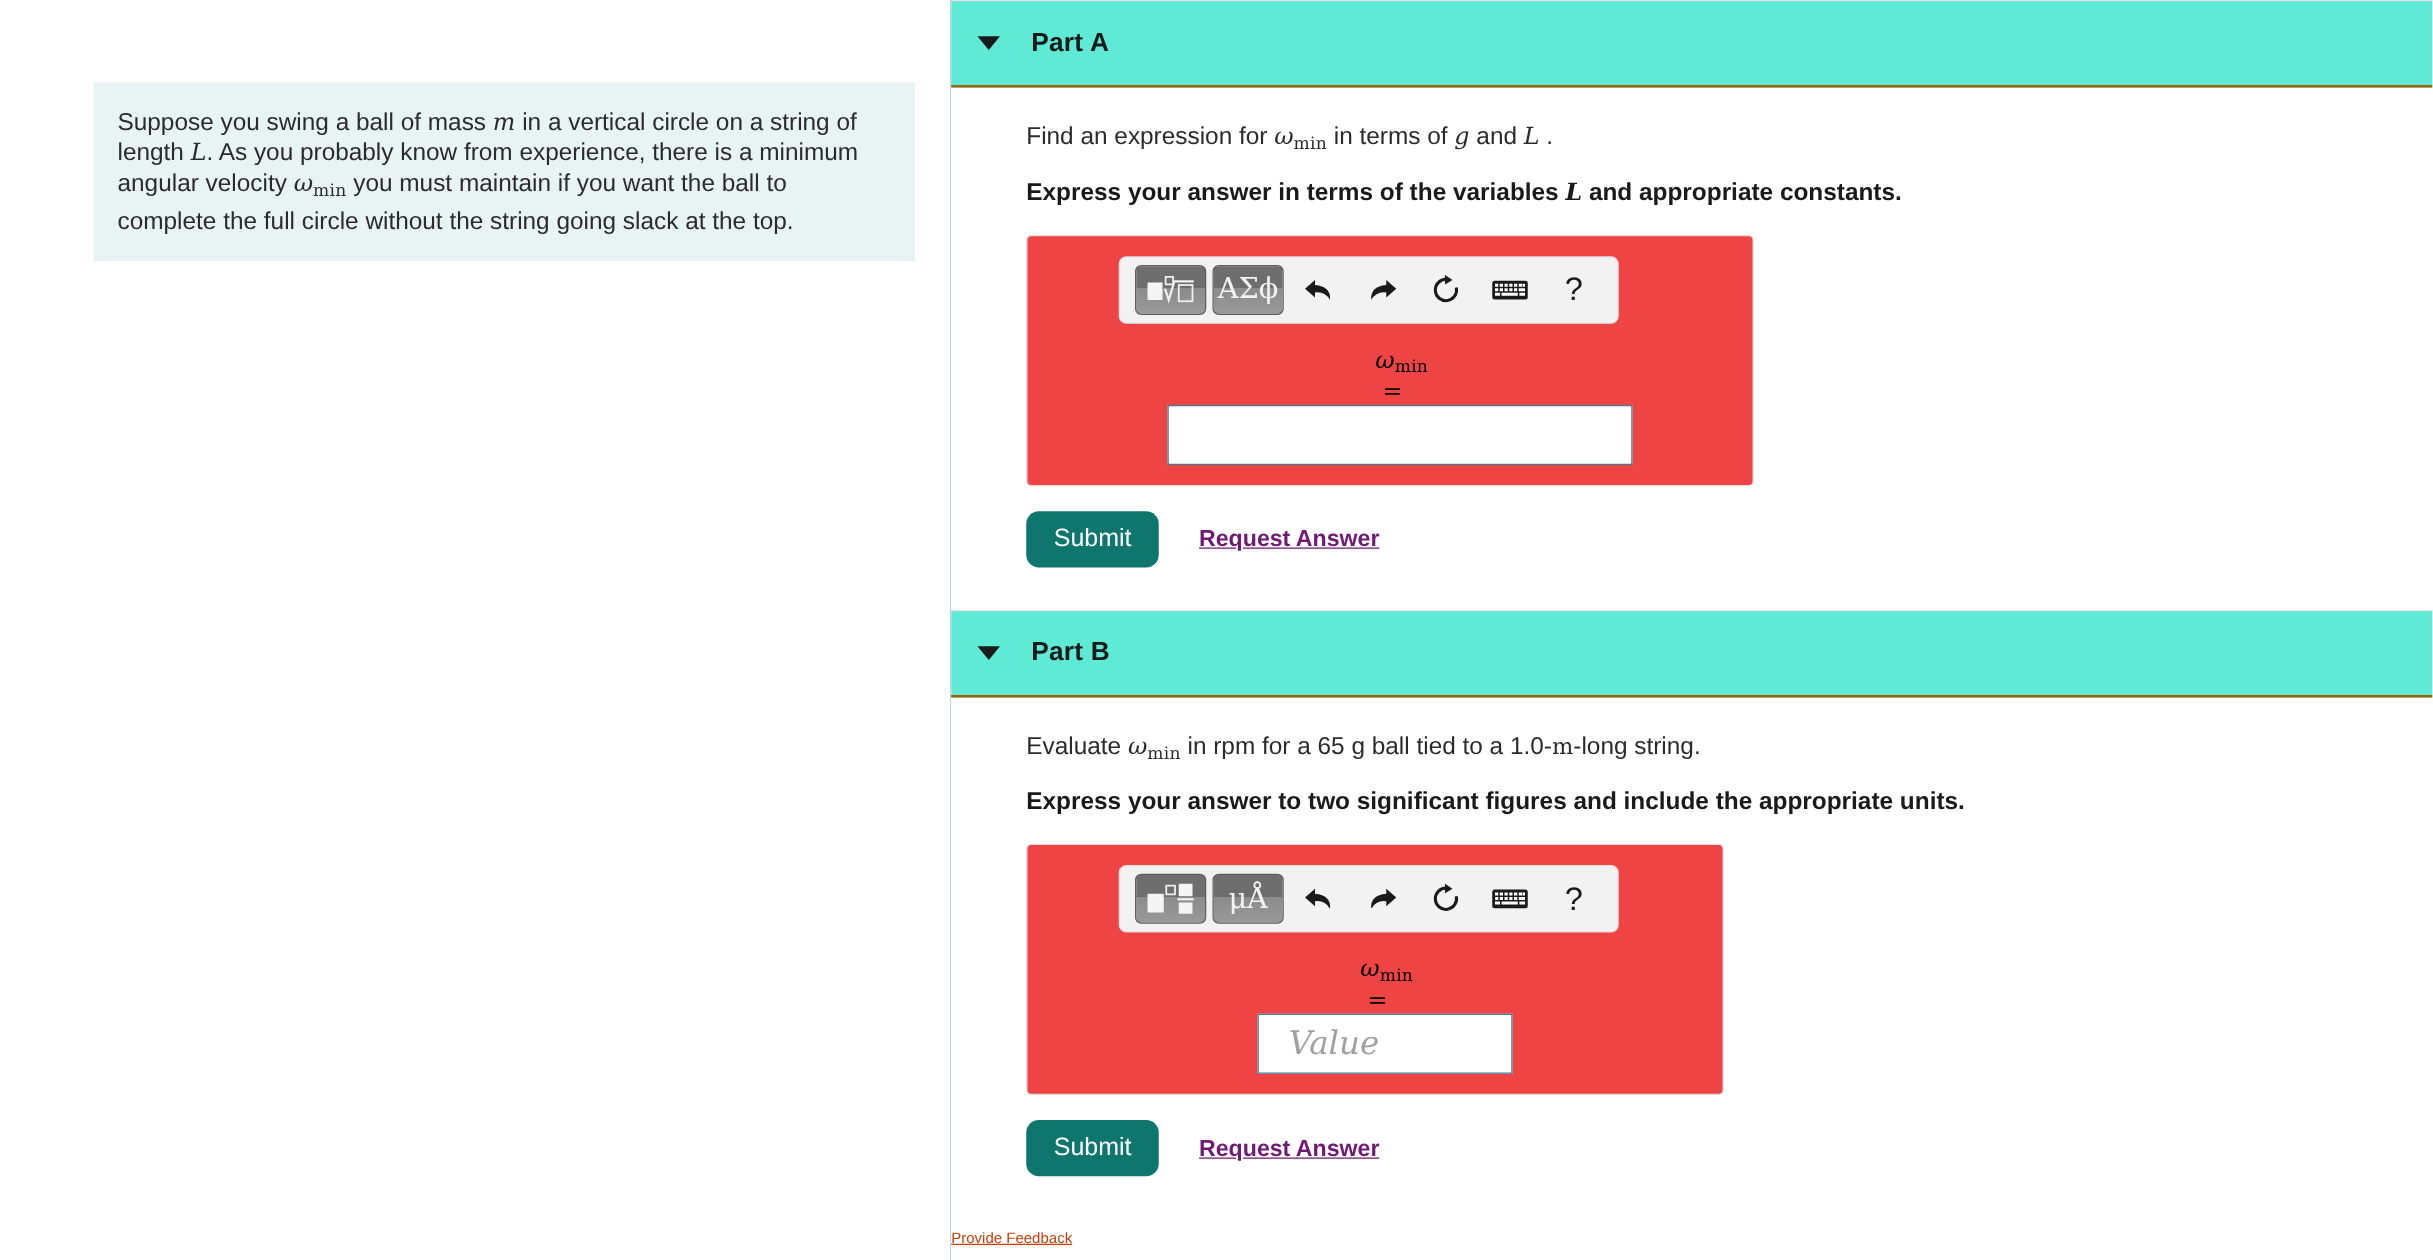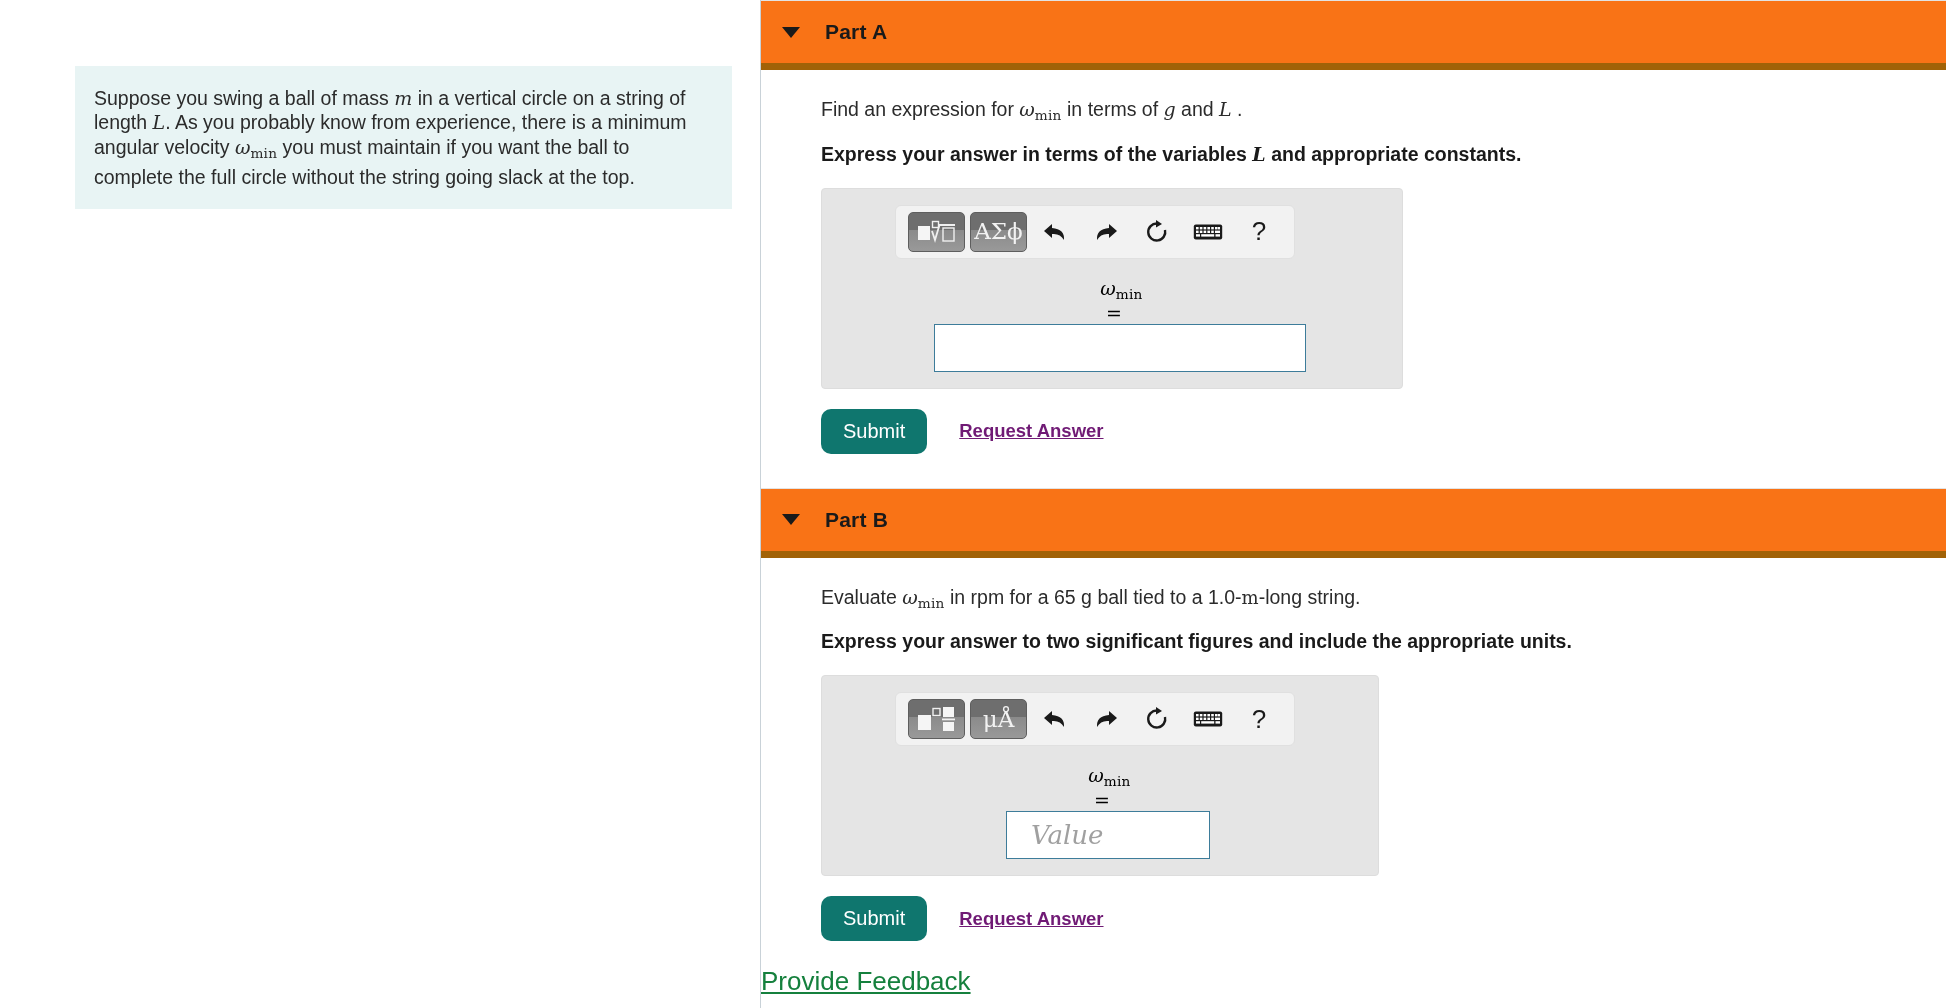"Part A" .part-header { background: #f97316 -> #5eead4; border-bottom: 7px solid #a16207 -> 2px solid #a16207 }
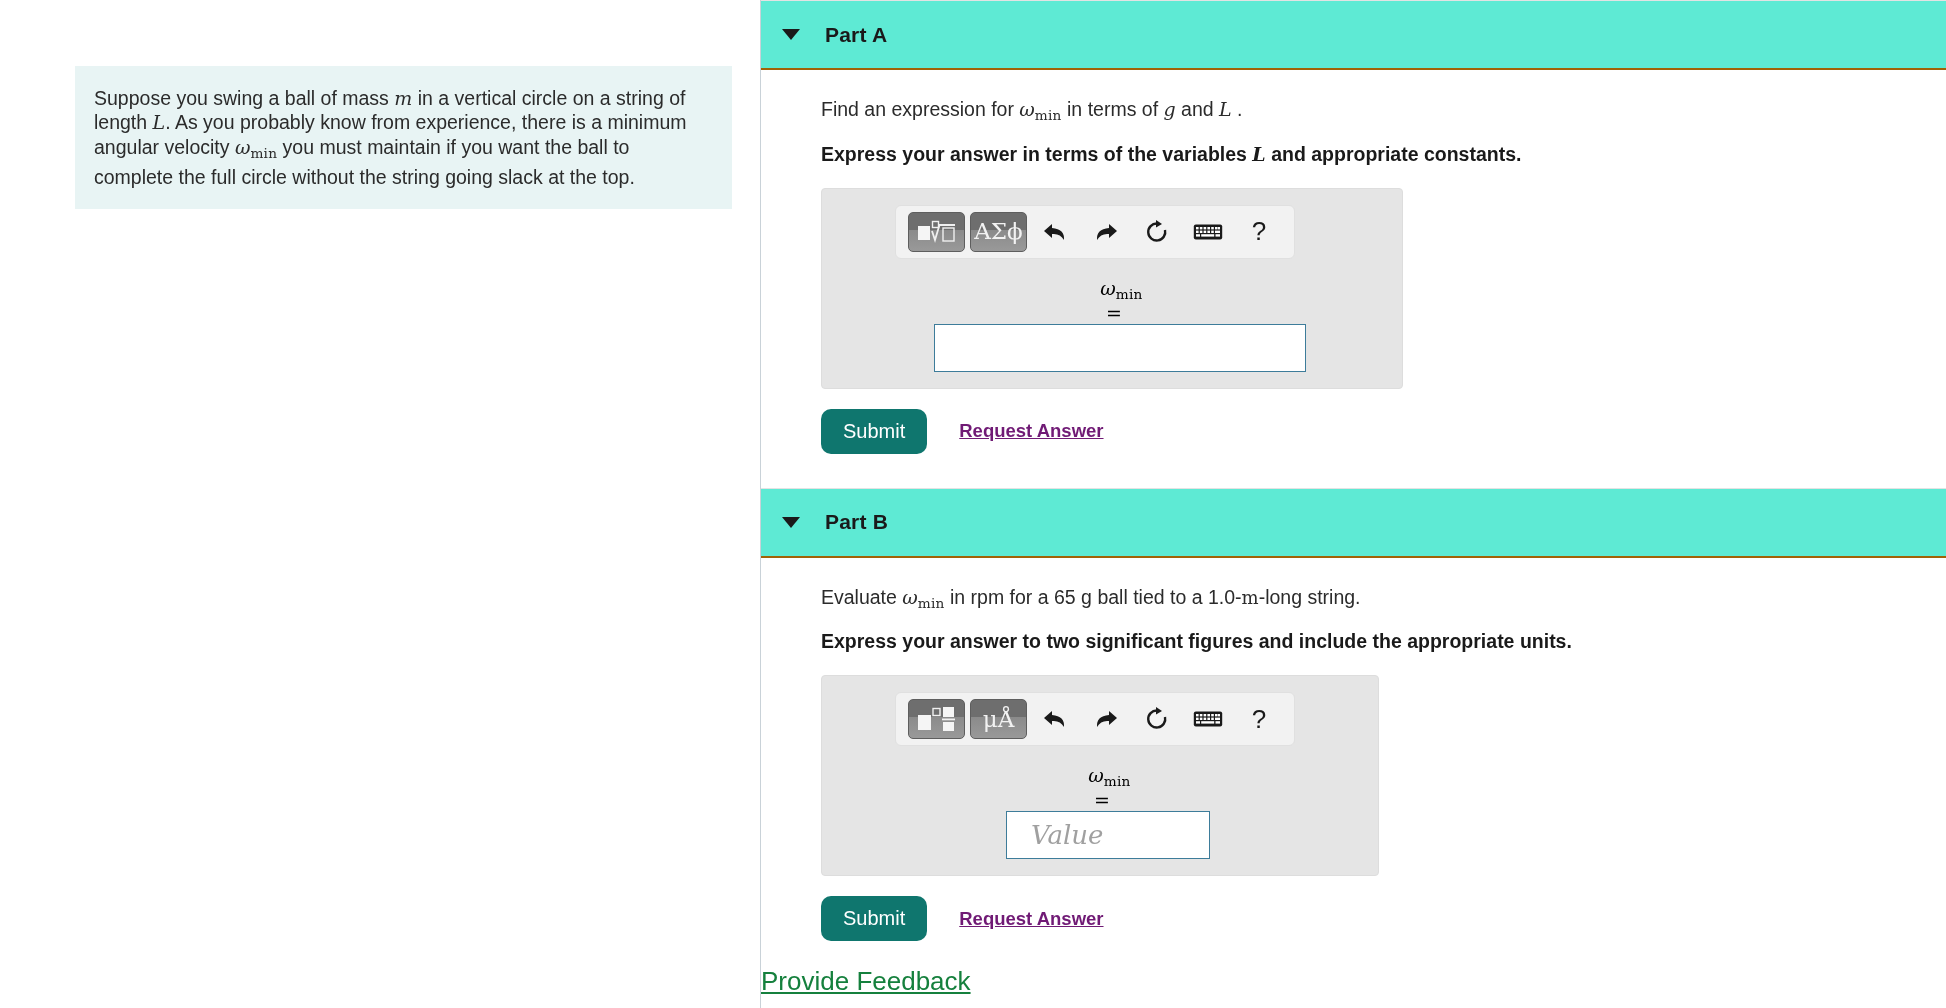"ΑΣϕ" .answer-box { background: #e5e5e5 -> #ef4444 }
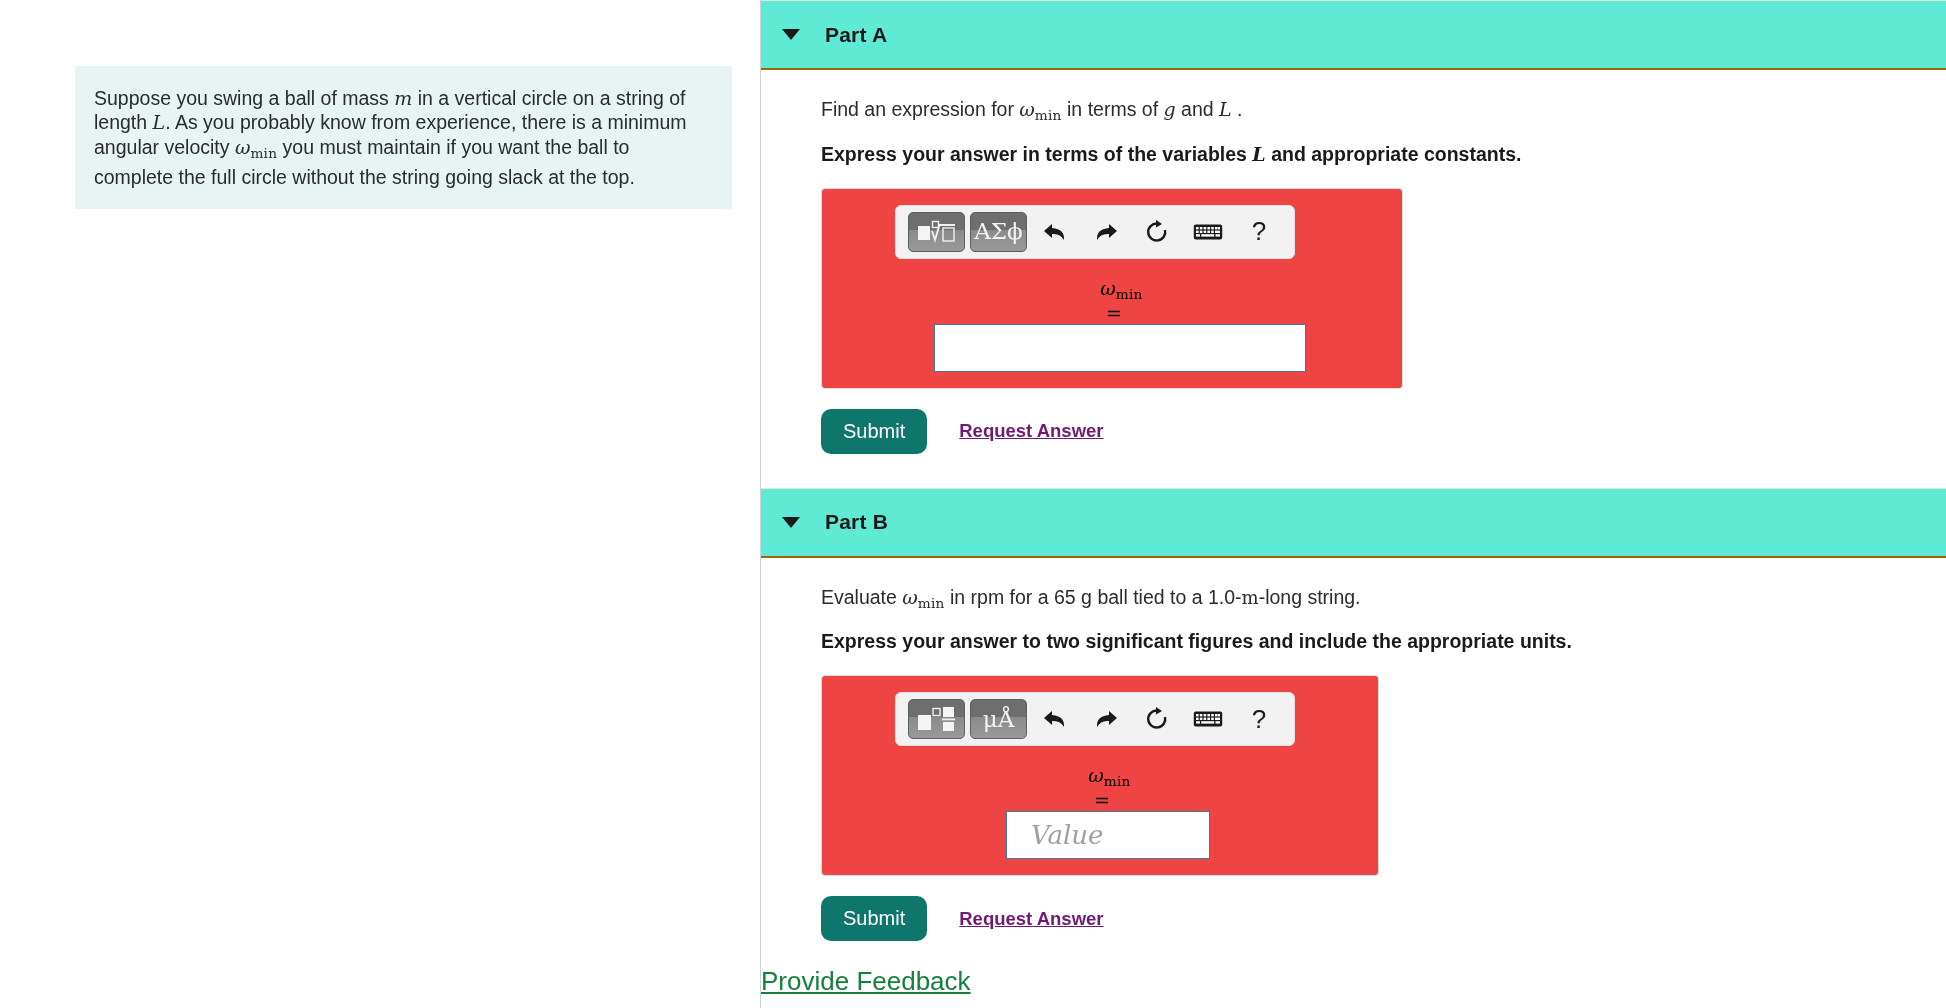"Provide Feedback" .feedback-link { color: #15803d -> #c2410c; font-size: 26px -> 12px }
